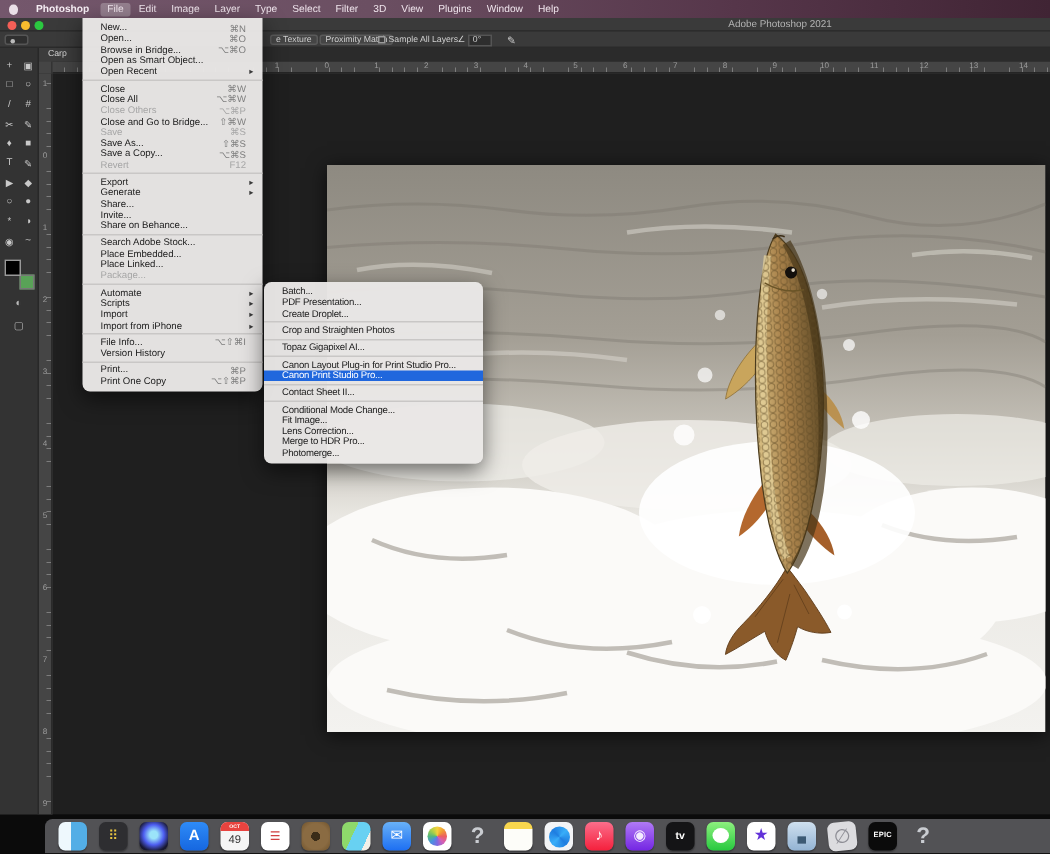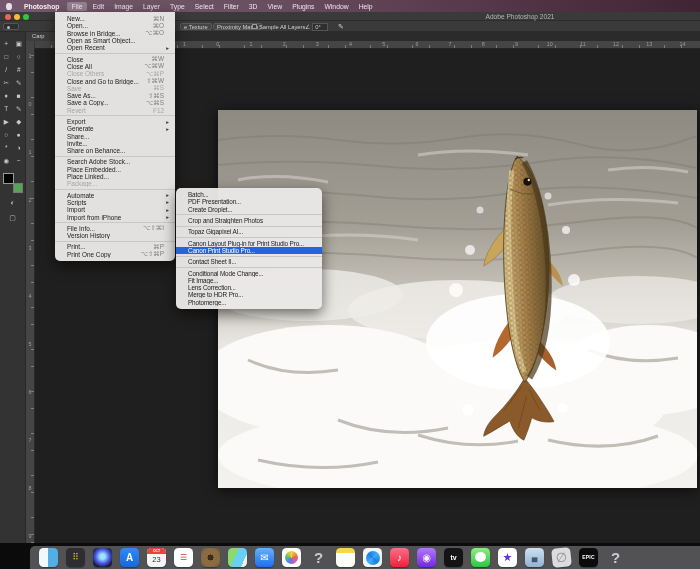"23" span.dg { text: 23 -> 49 }
